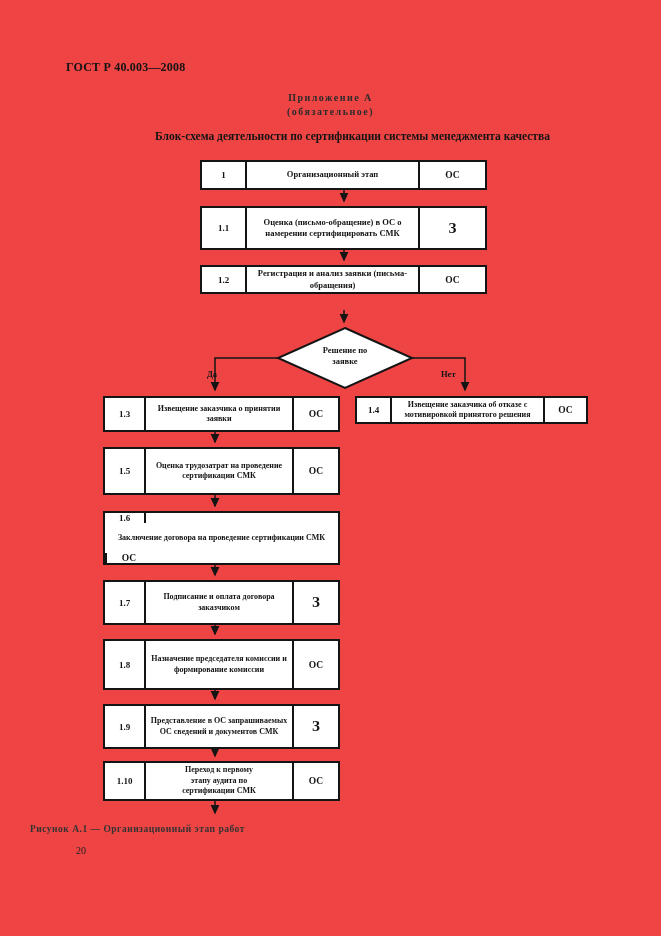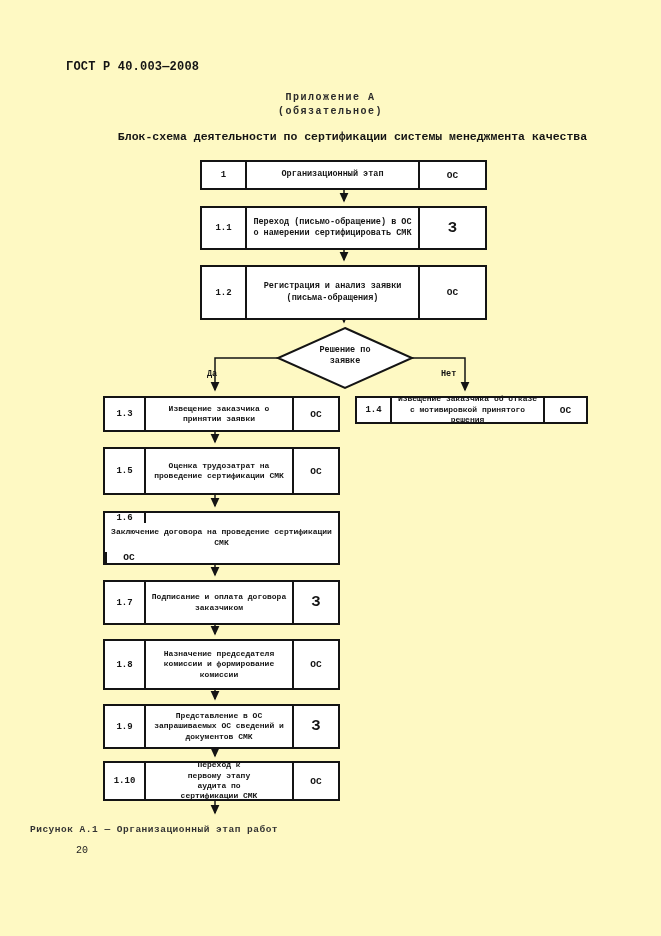"ГОСТ Р 40.003—2008" .page { background: #fef9c3 -> #ef4444; font-family: Liberation Mono, monospace -> Liberation Serif, serif }
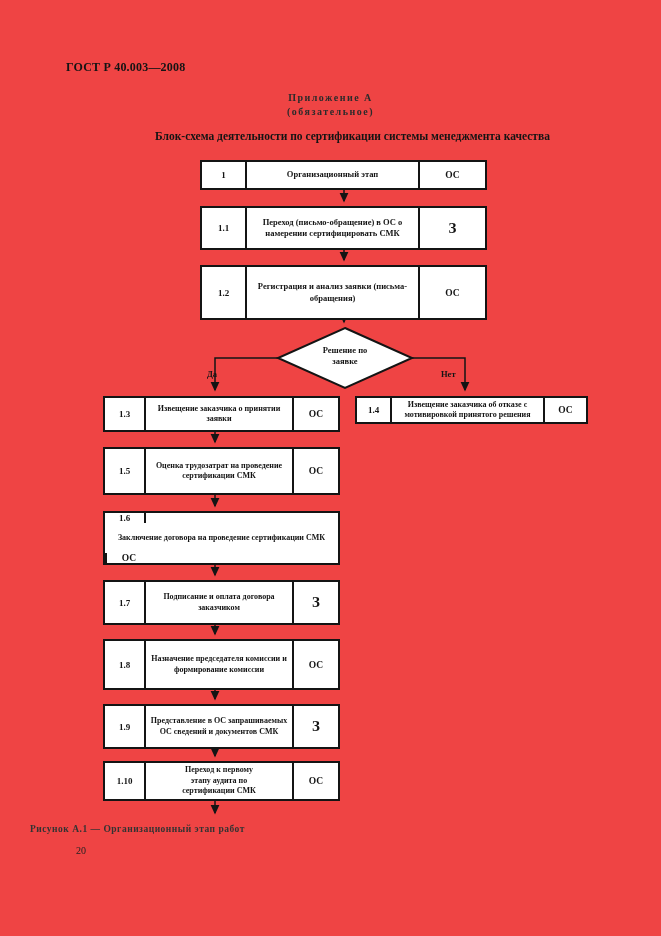"Переход (письмо-обращение) в ОС о" div.cell { text: Переход -> Оценка }
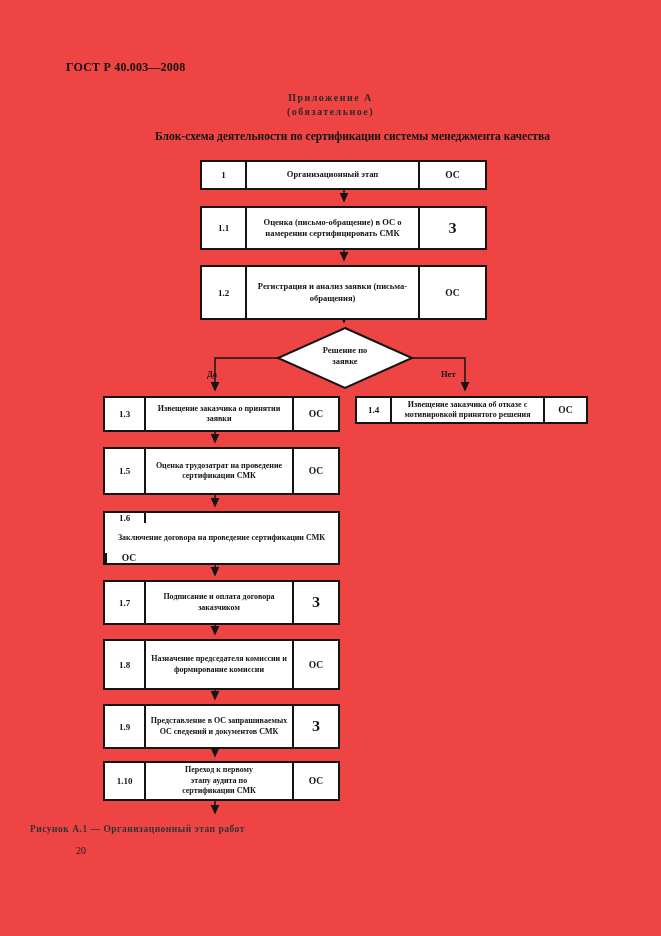"1.2" div.block { height: 55px -> 29px }
